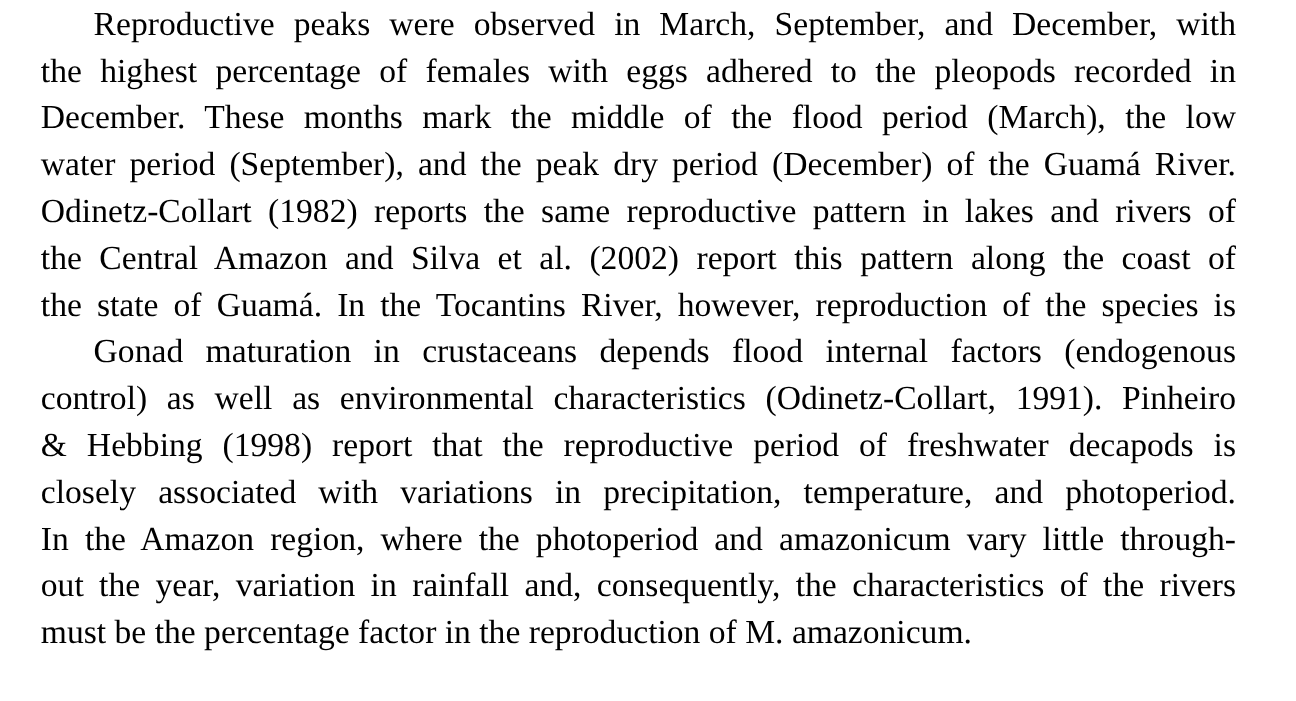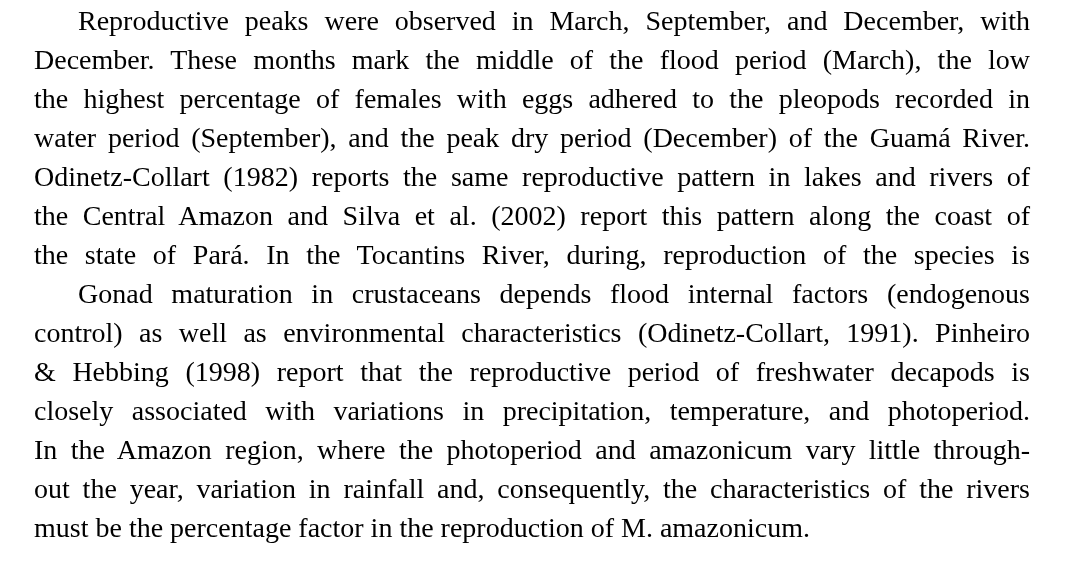"December. These months mark the" div.line { order: before "the highest percentage of females" -> after "the highest percentage of females" }
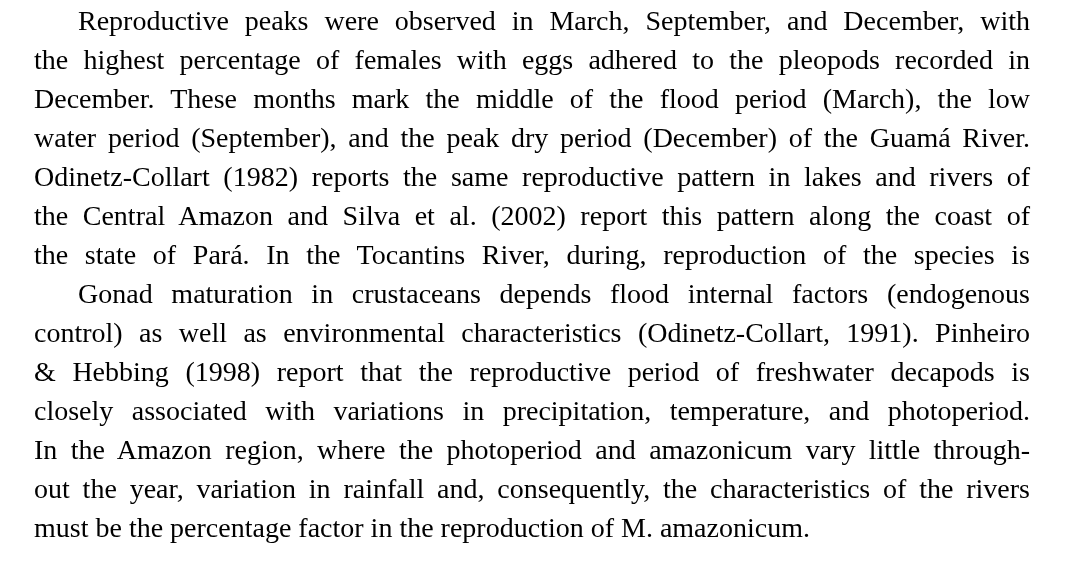"the state of Pará. In" div.line { text: Pará. In the Tocantins River, during -> Guamá. In the Tocantins River, however }
